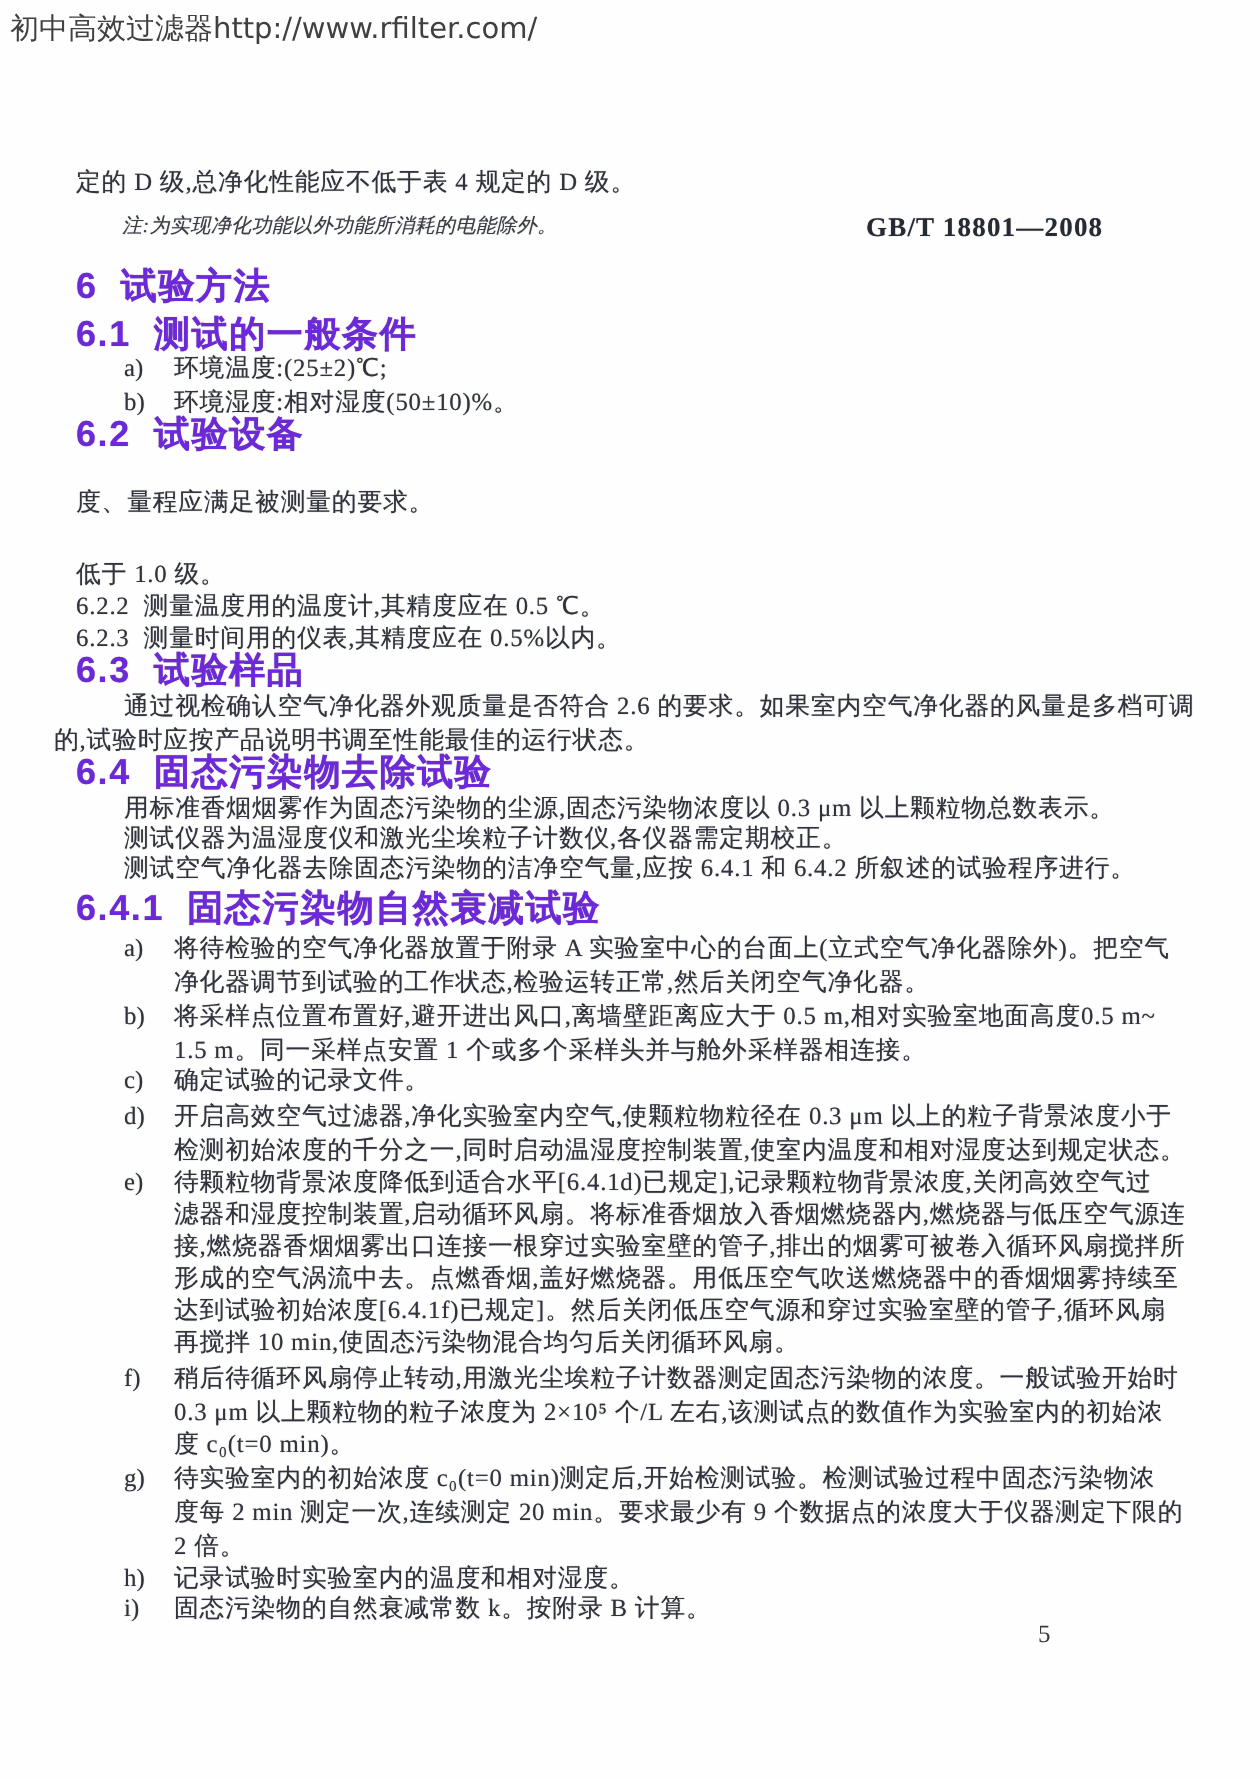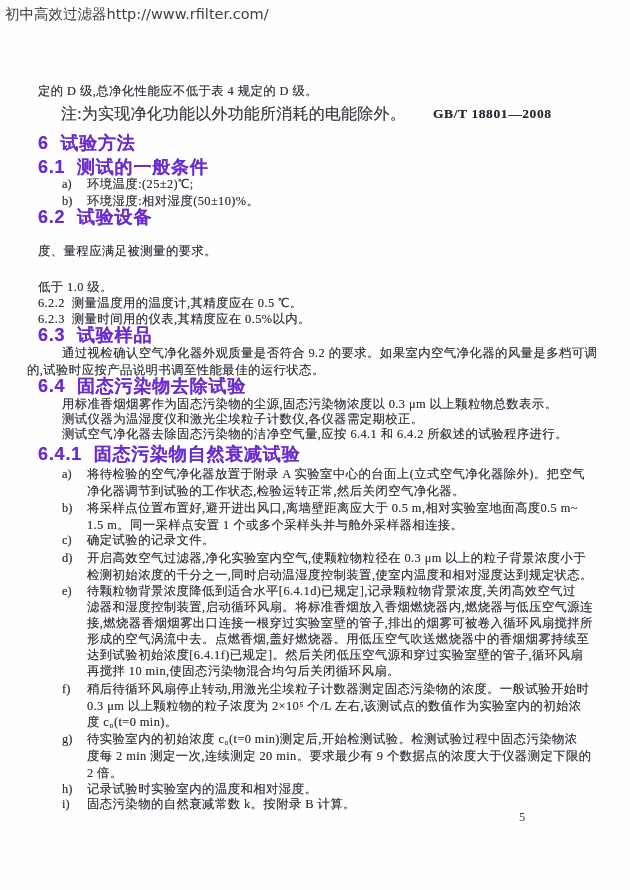"注:为实现净化功能以外功能所消耗的电能除外。" .note { font-size: 16px -> 10px; font-style: none -> italic }
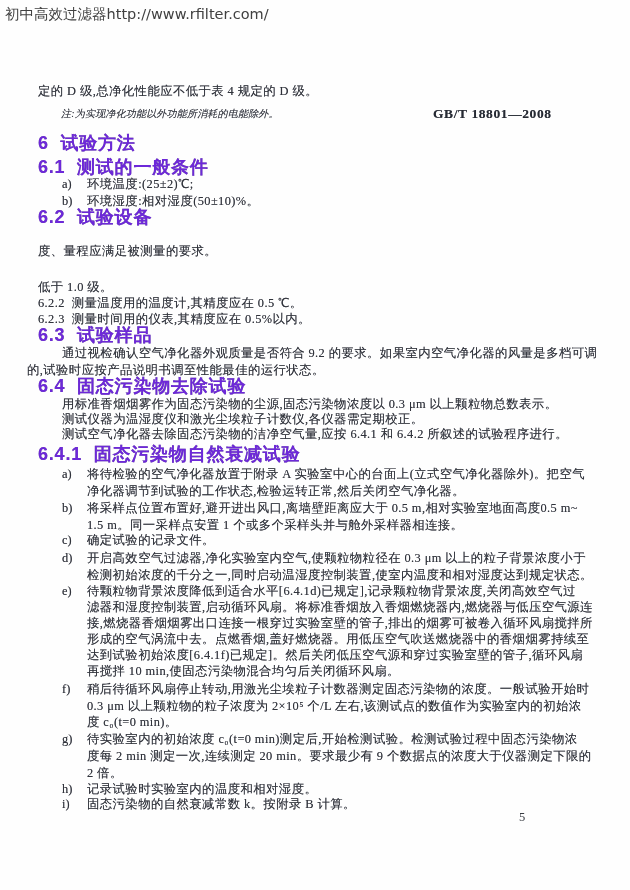"通过视检确认空气净化器外观质量是否符合 9.2" div.ln { text: 9.2 -> 2.6 }
